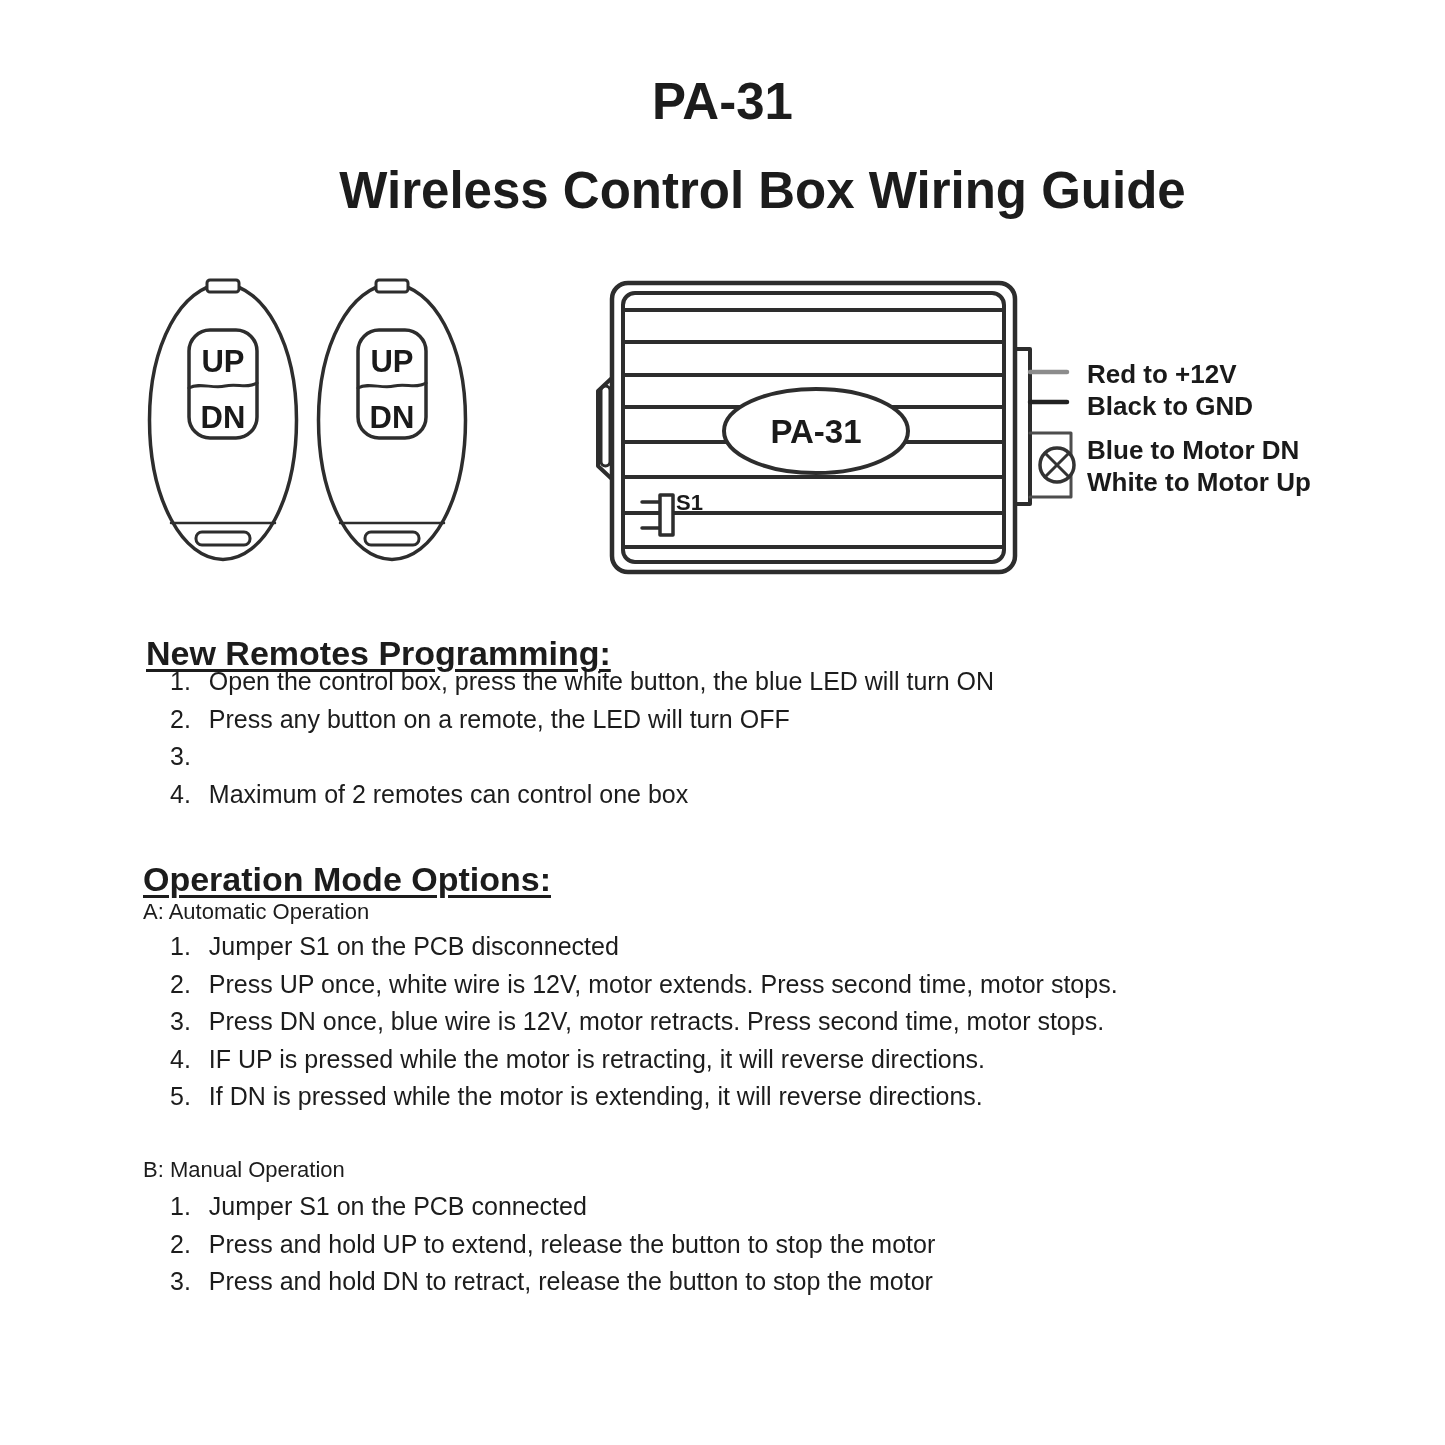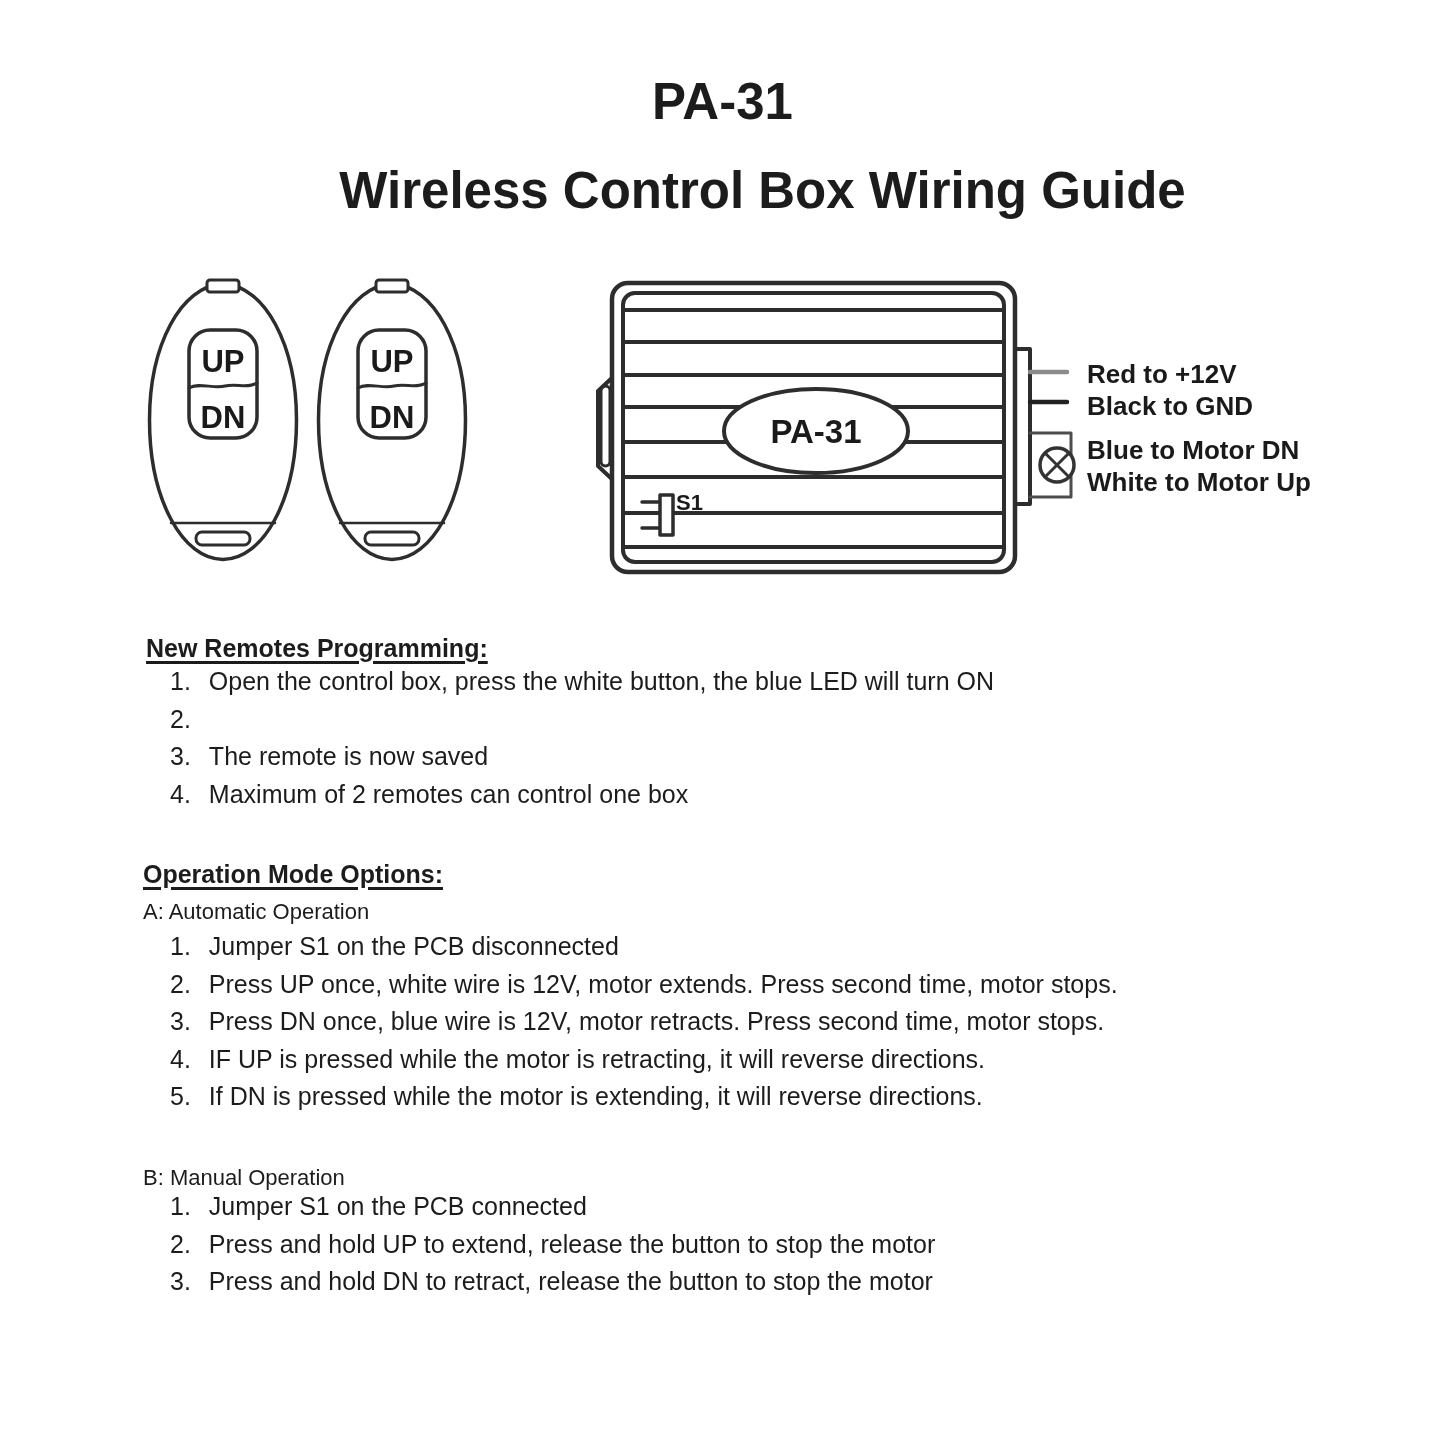"New Remotes Programming:" .section-heading { font-size: 25px -> 34px }
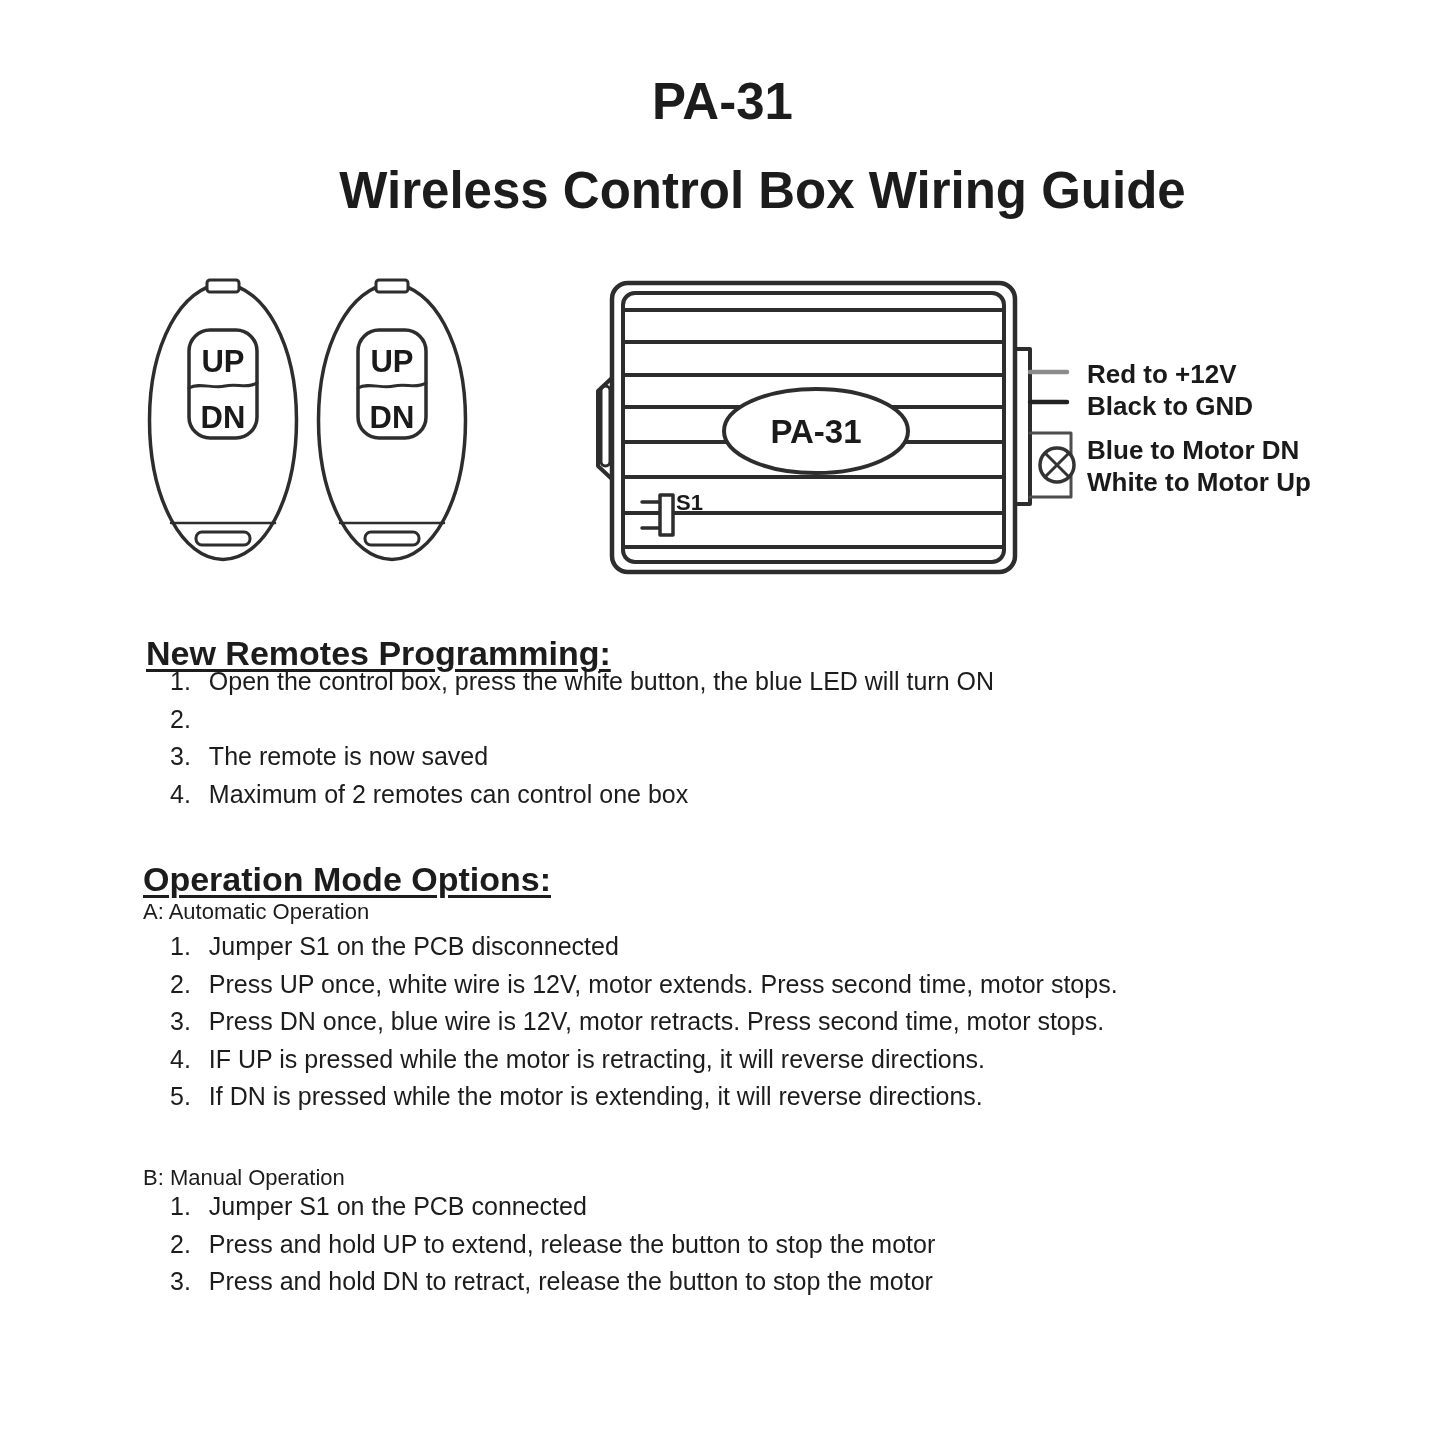"Press any button on a" span.txt { html: none -> <span>Press any button on a remote, the LED will turn OFF</span> }
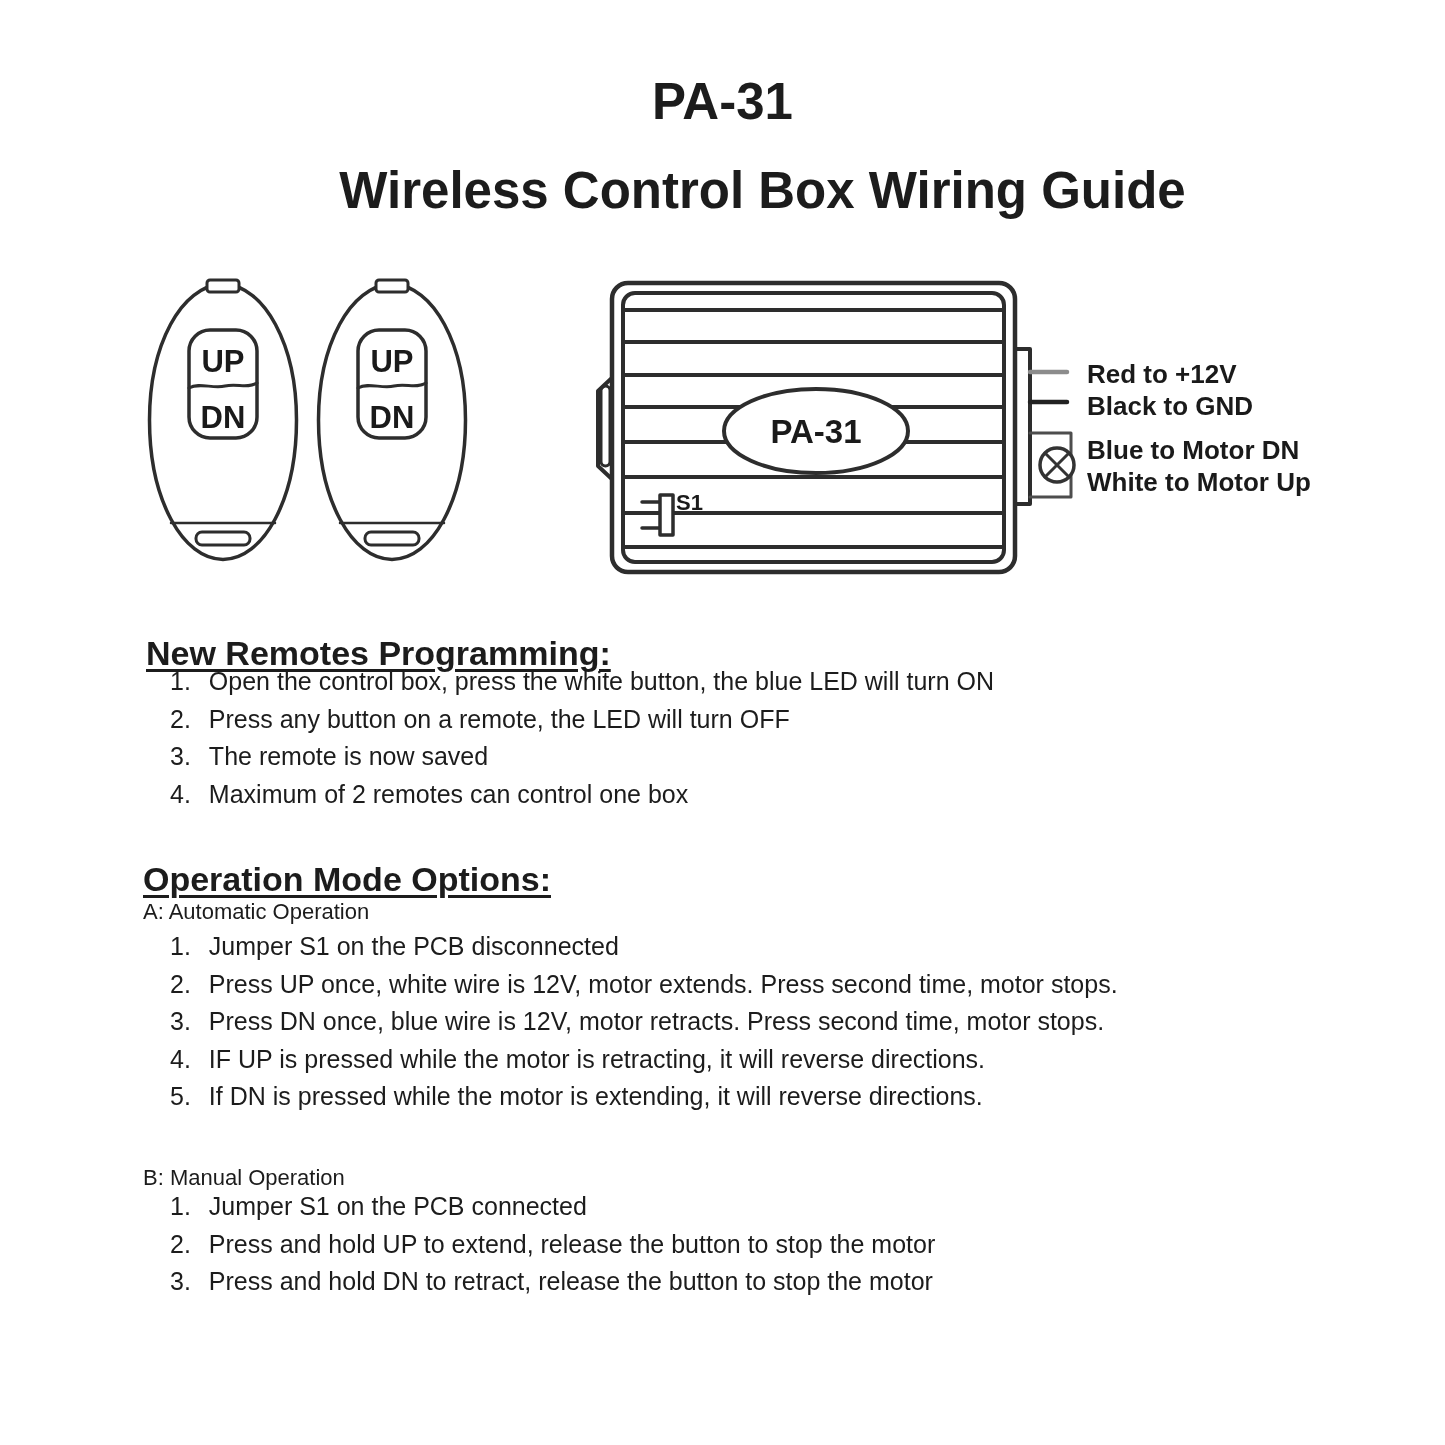"The remote is now saved" span.txt { html: <span>The remote is now saved</span> -> none }
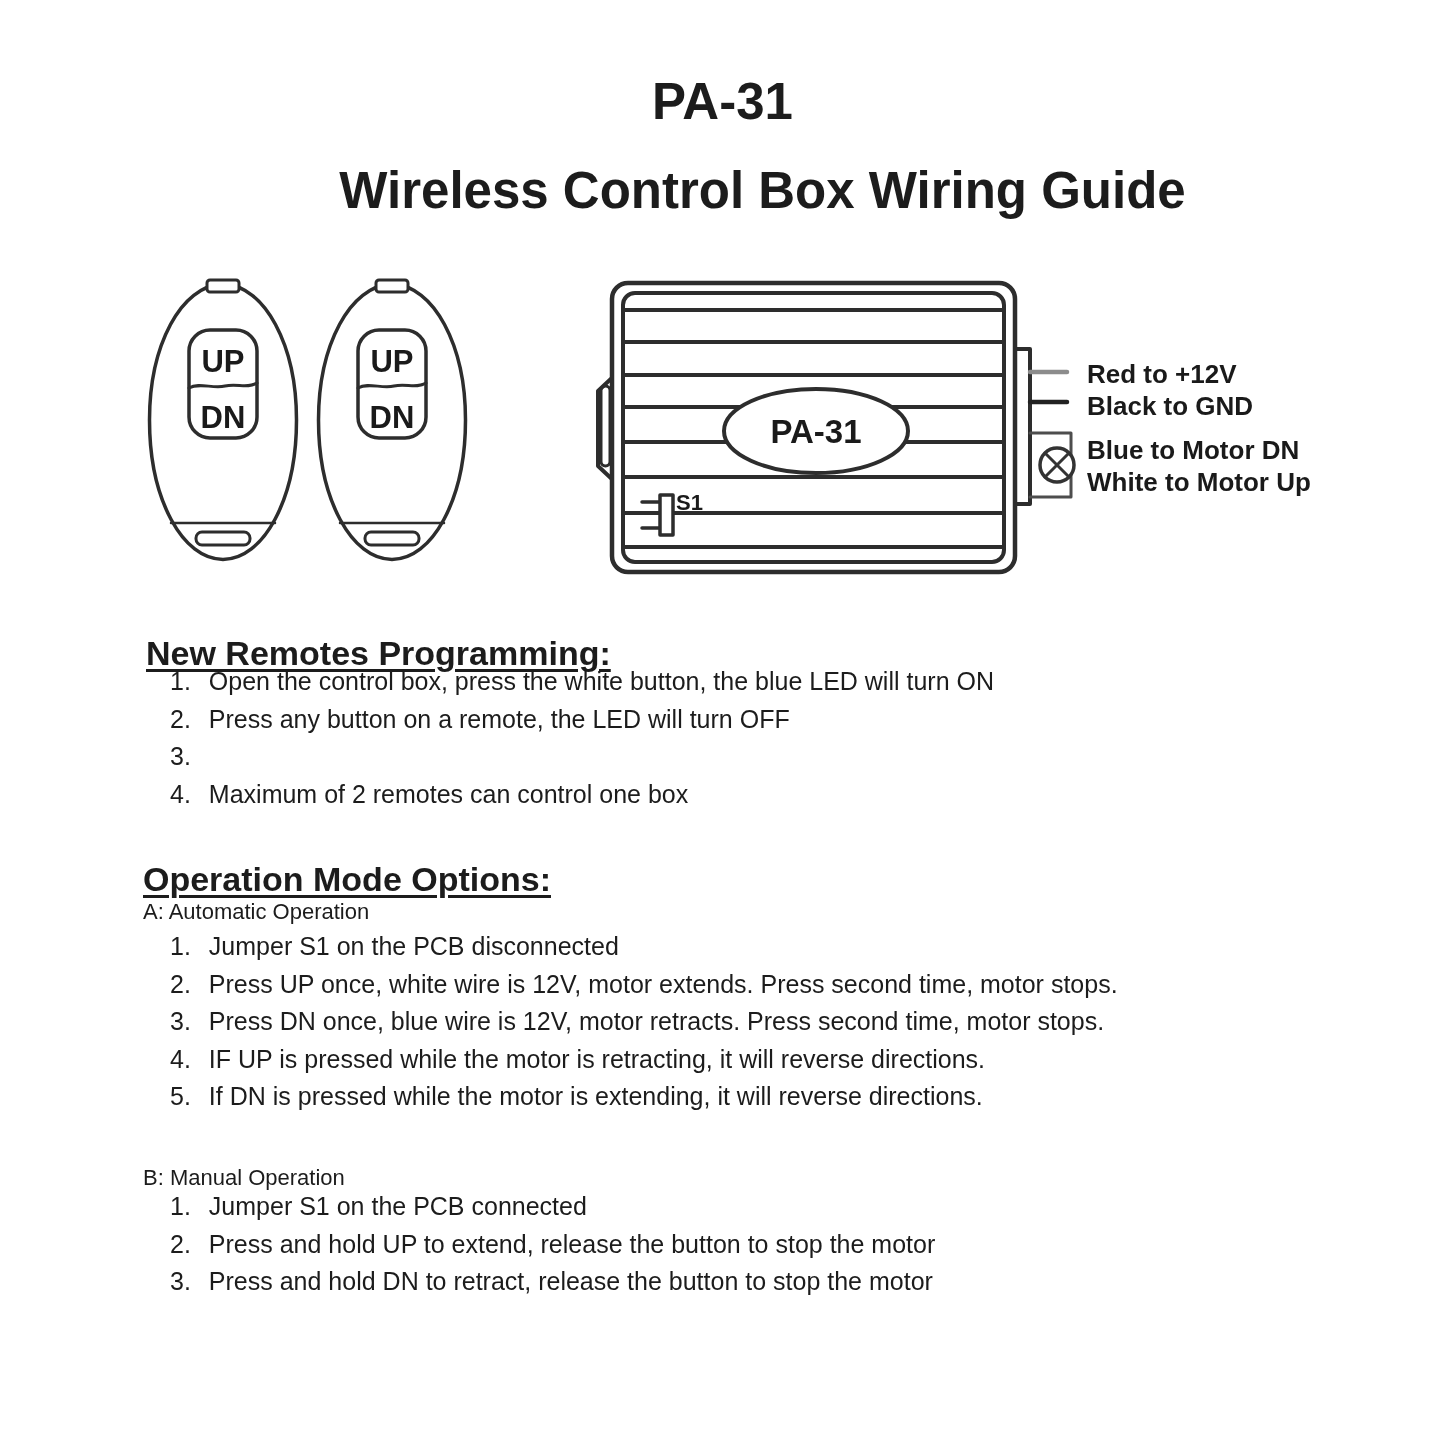"B: Manual Operation" #ops-b-label { margin-top: 8px -> none }
